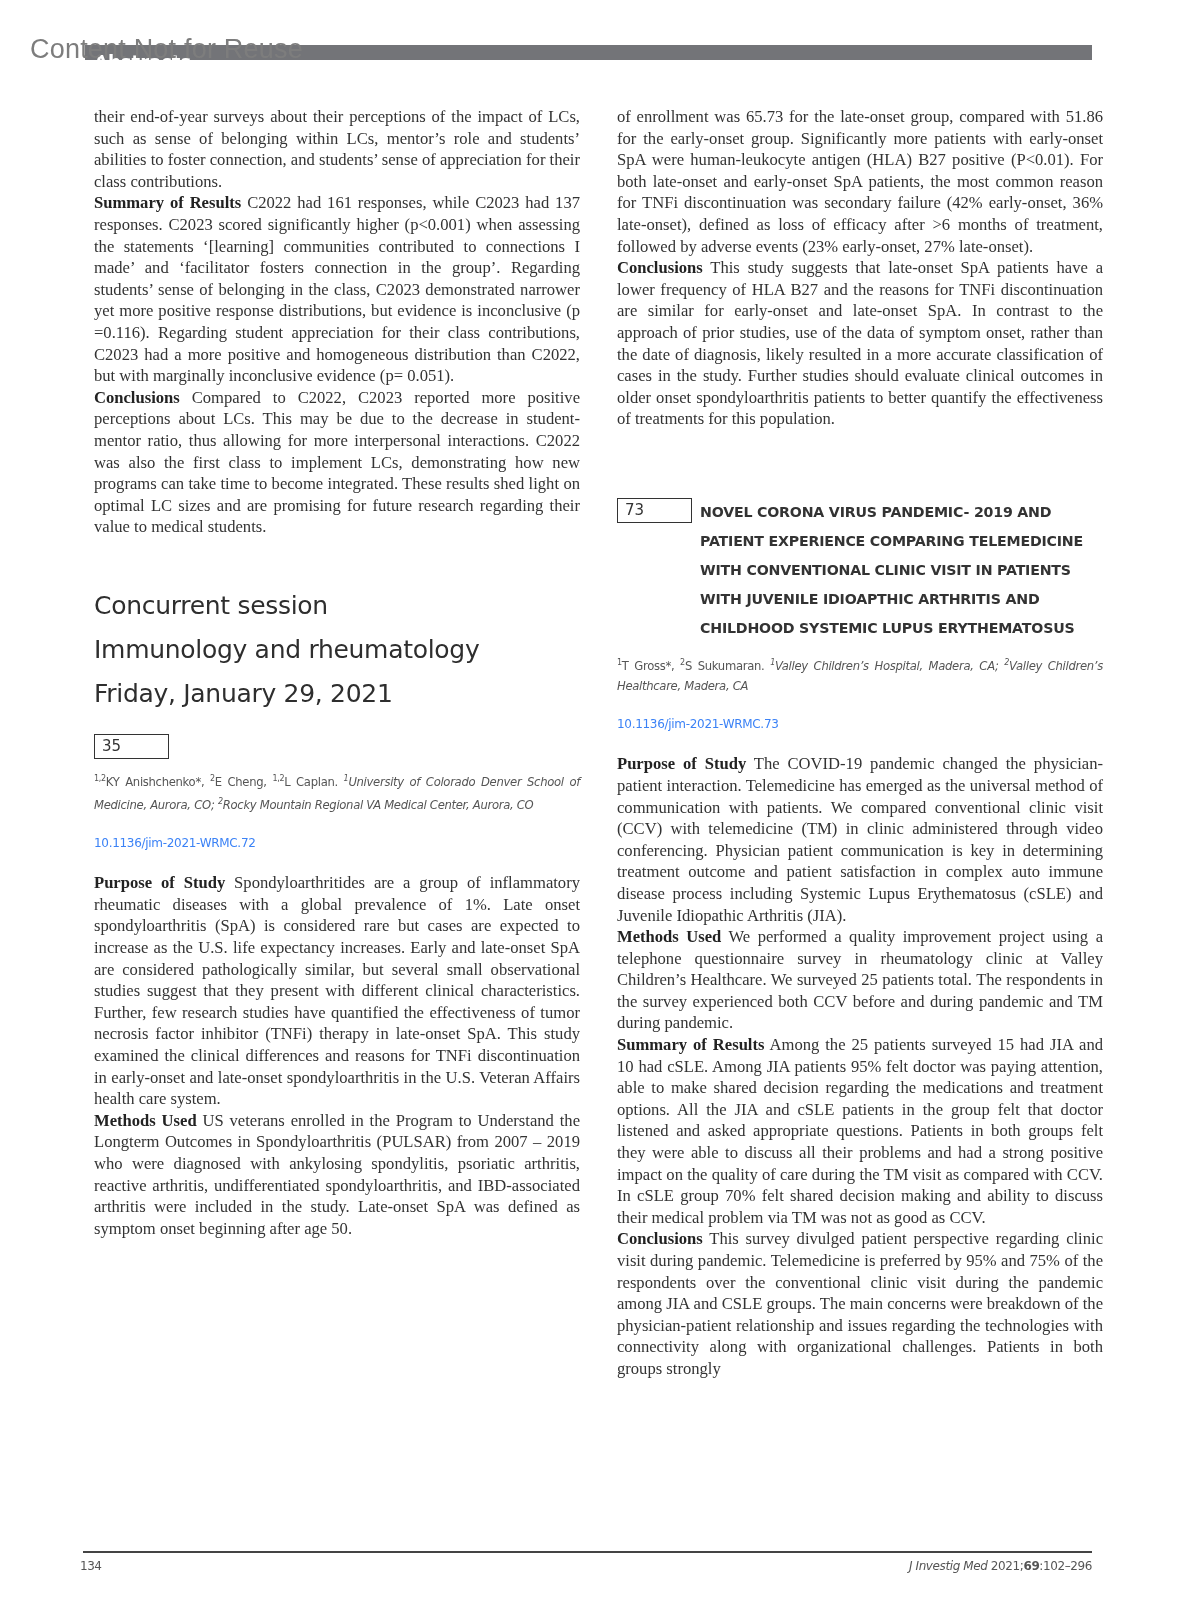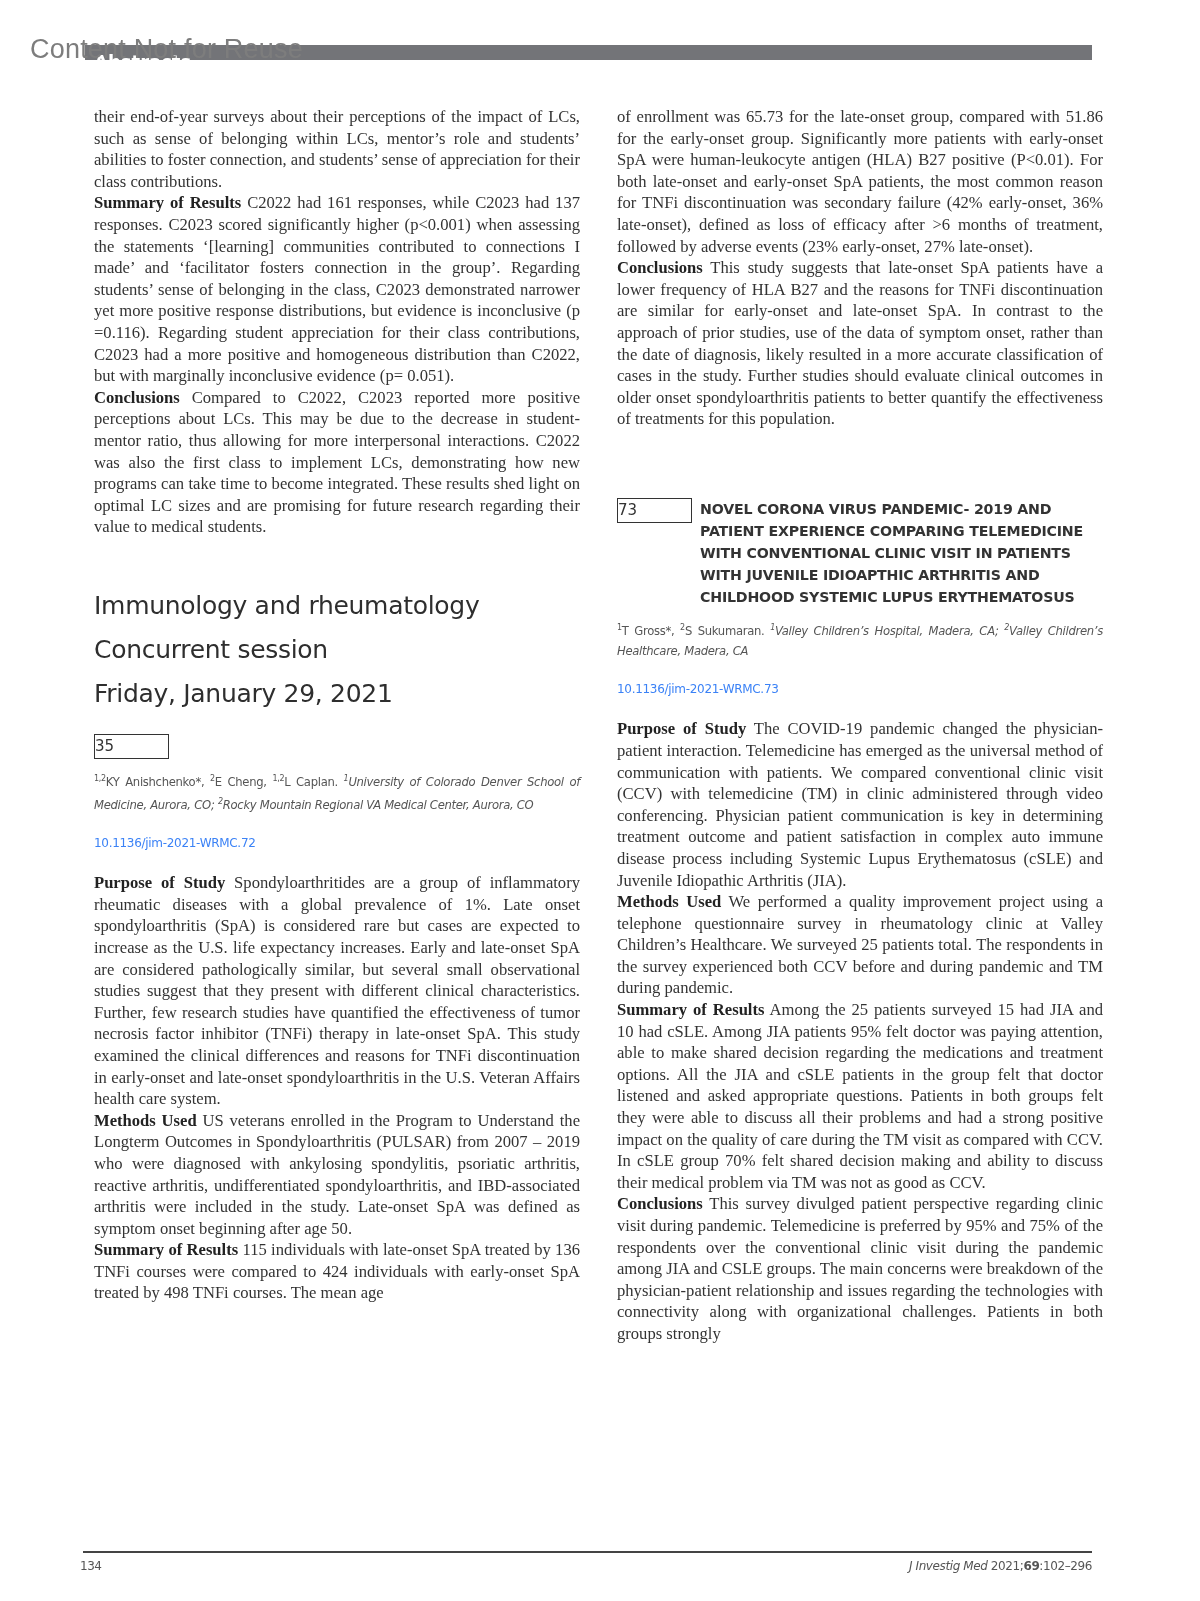"73" .abs-num { padding-left: none -> 7px }
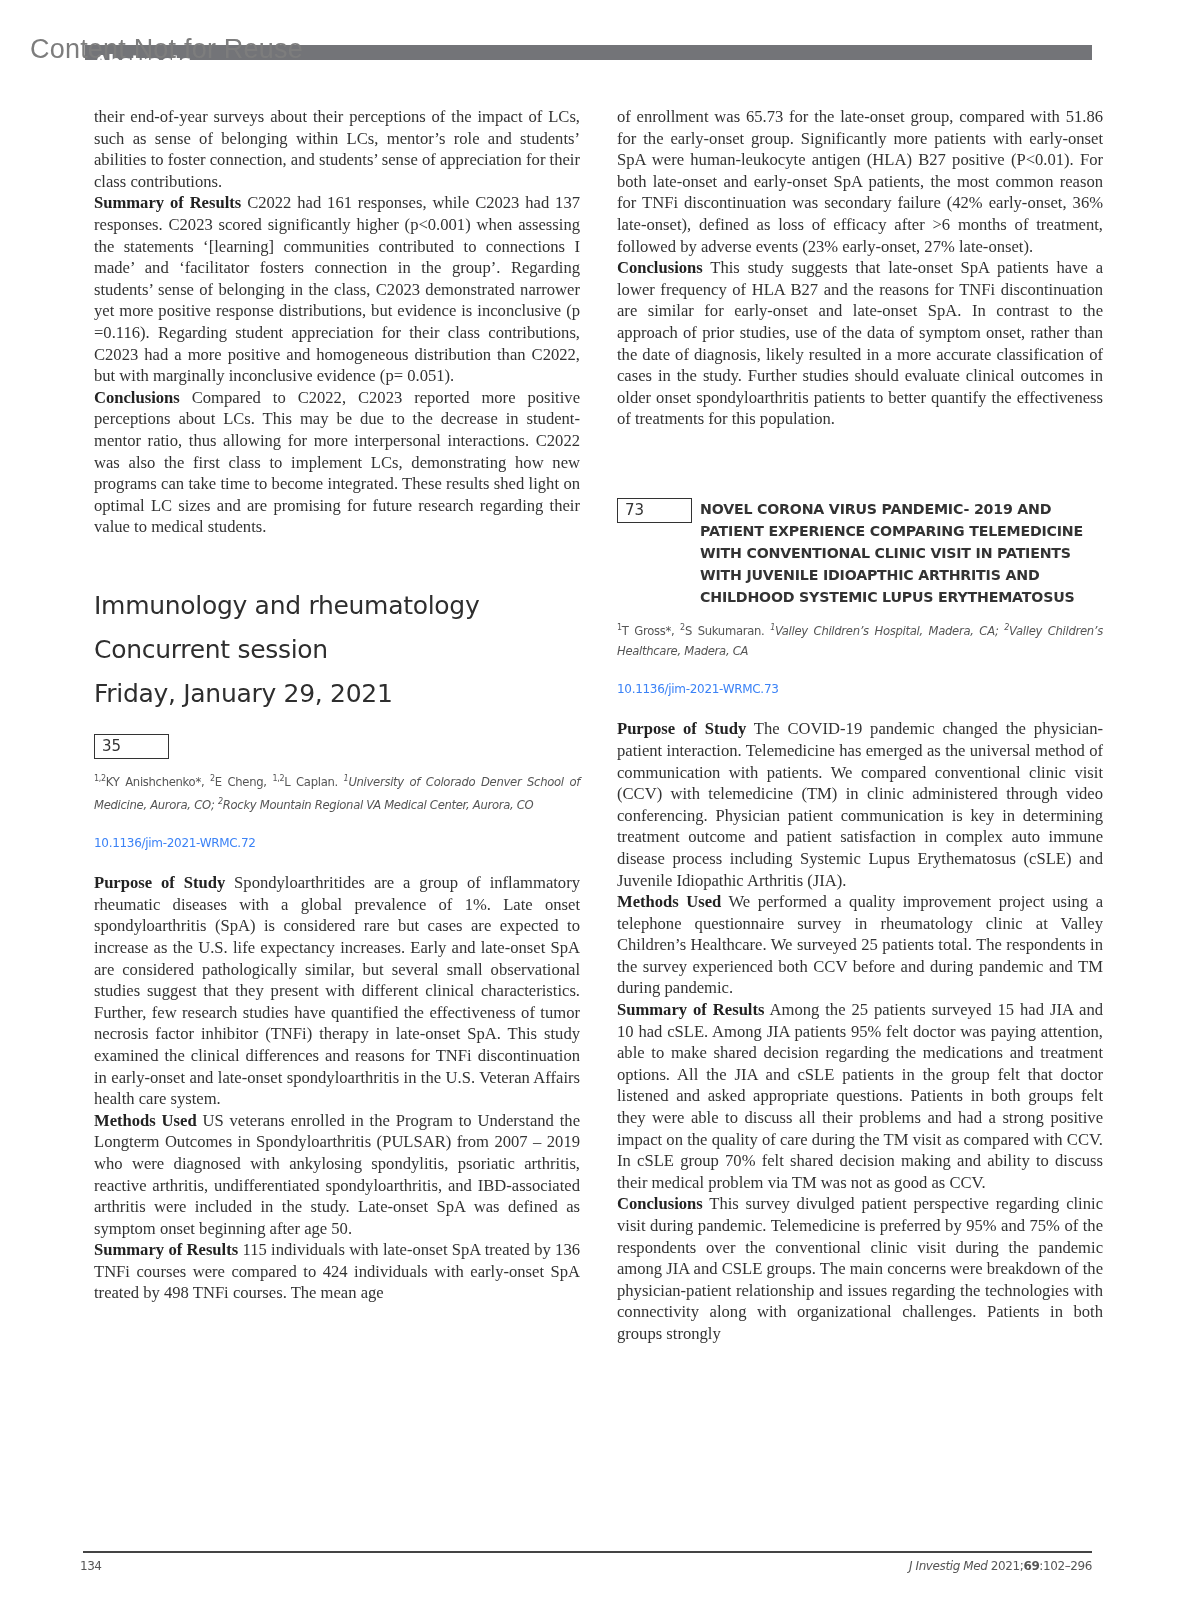"NOVEL CORONA VIRUS PANDEMIC- 2019" .abs-title { line-height: 22px -> 29px }
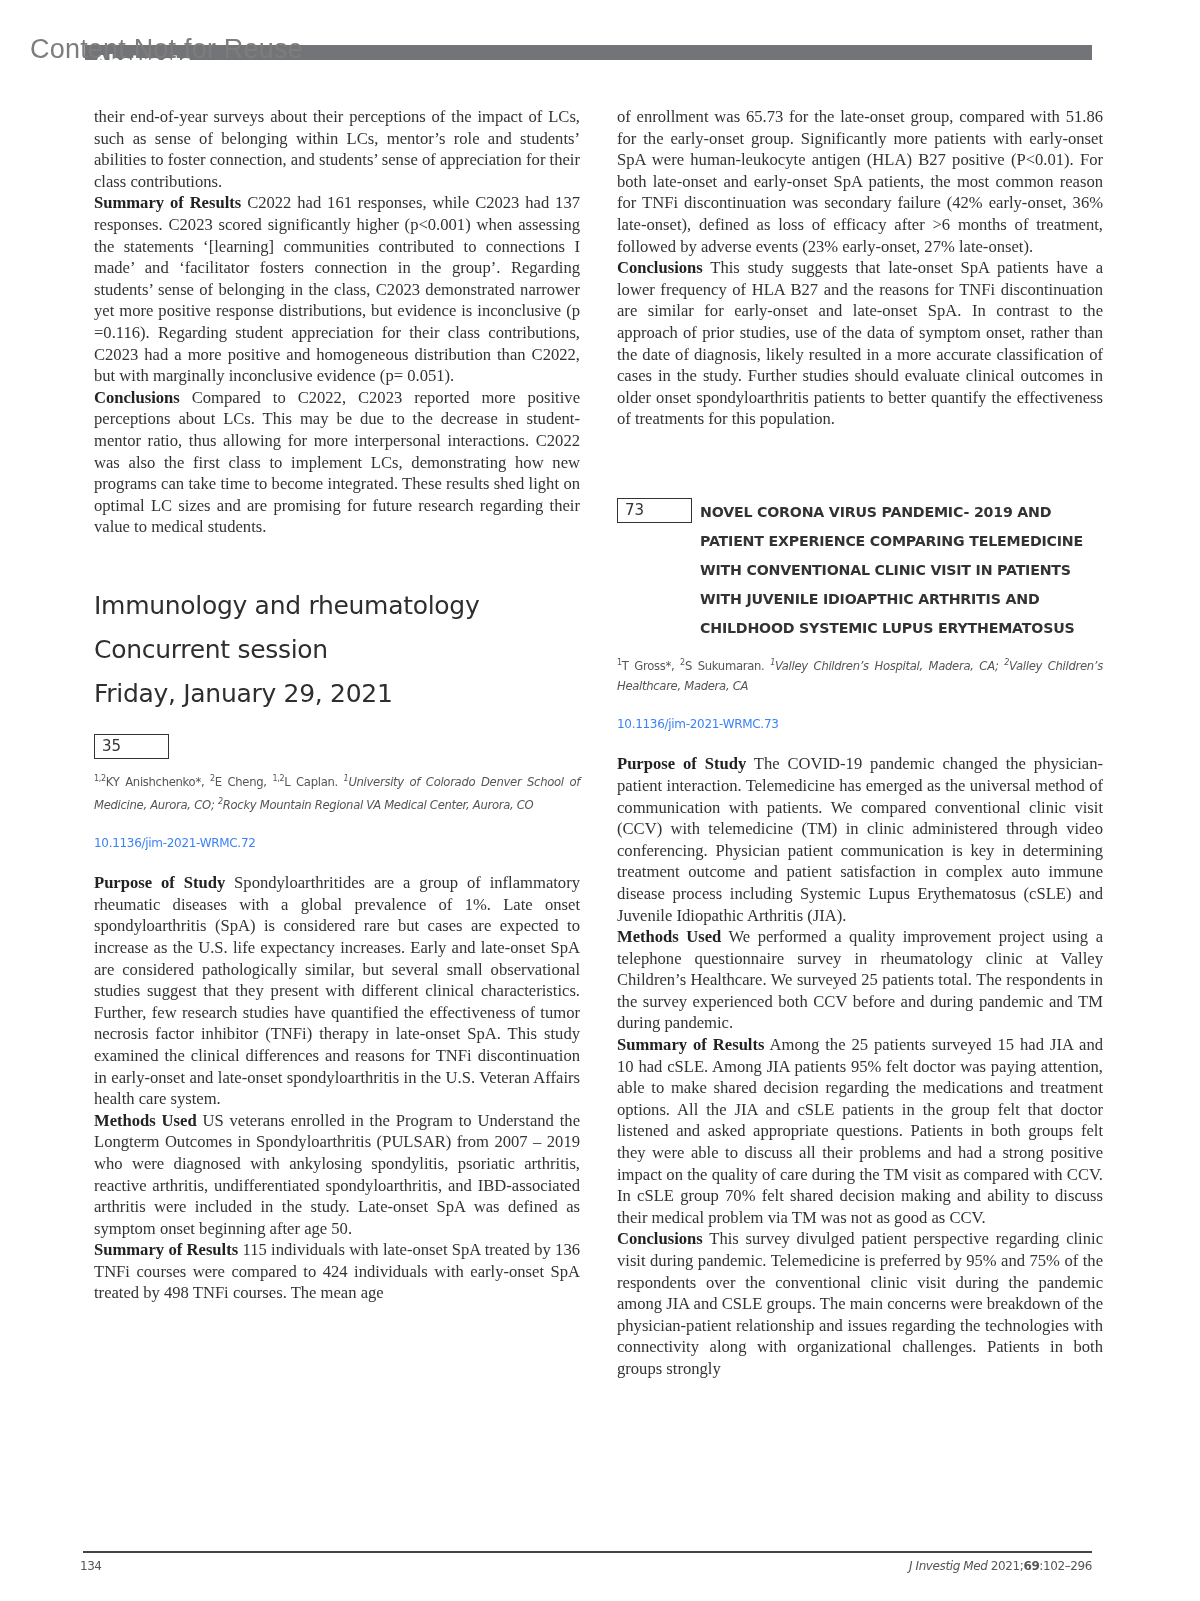"Immunology and rheumatology" div { order: before "Concurrent session" -> after "Concurrent session" }
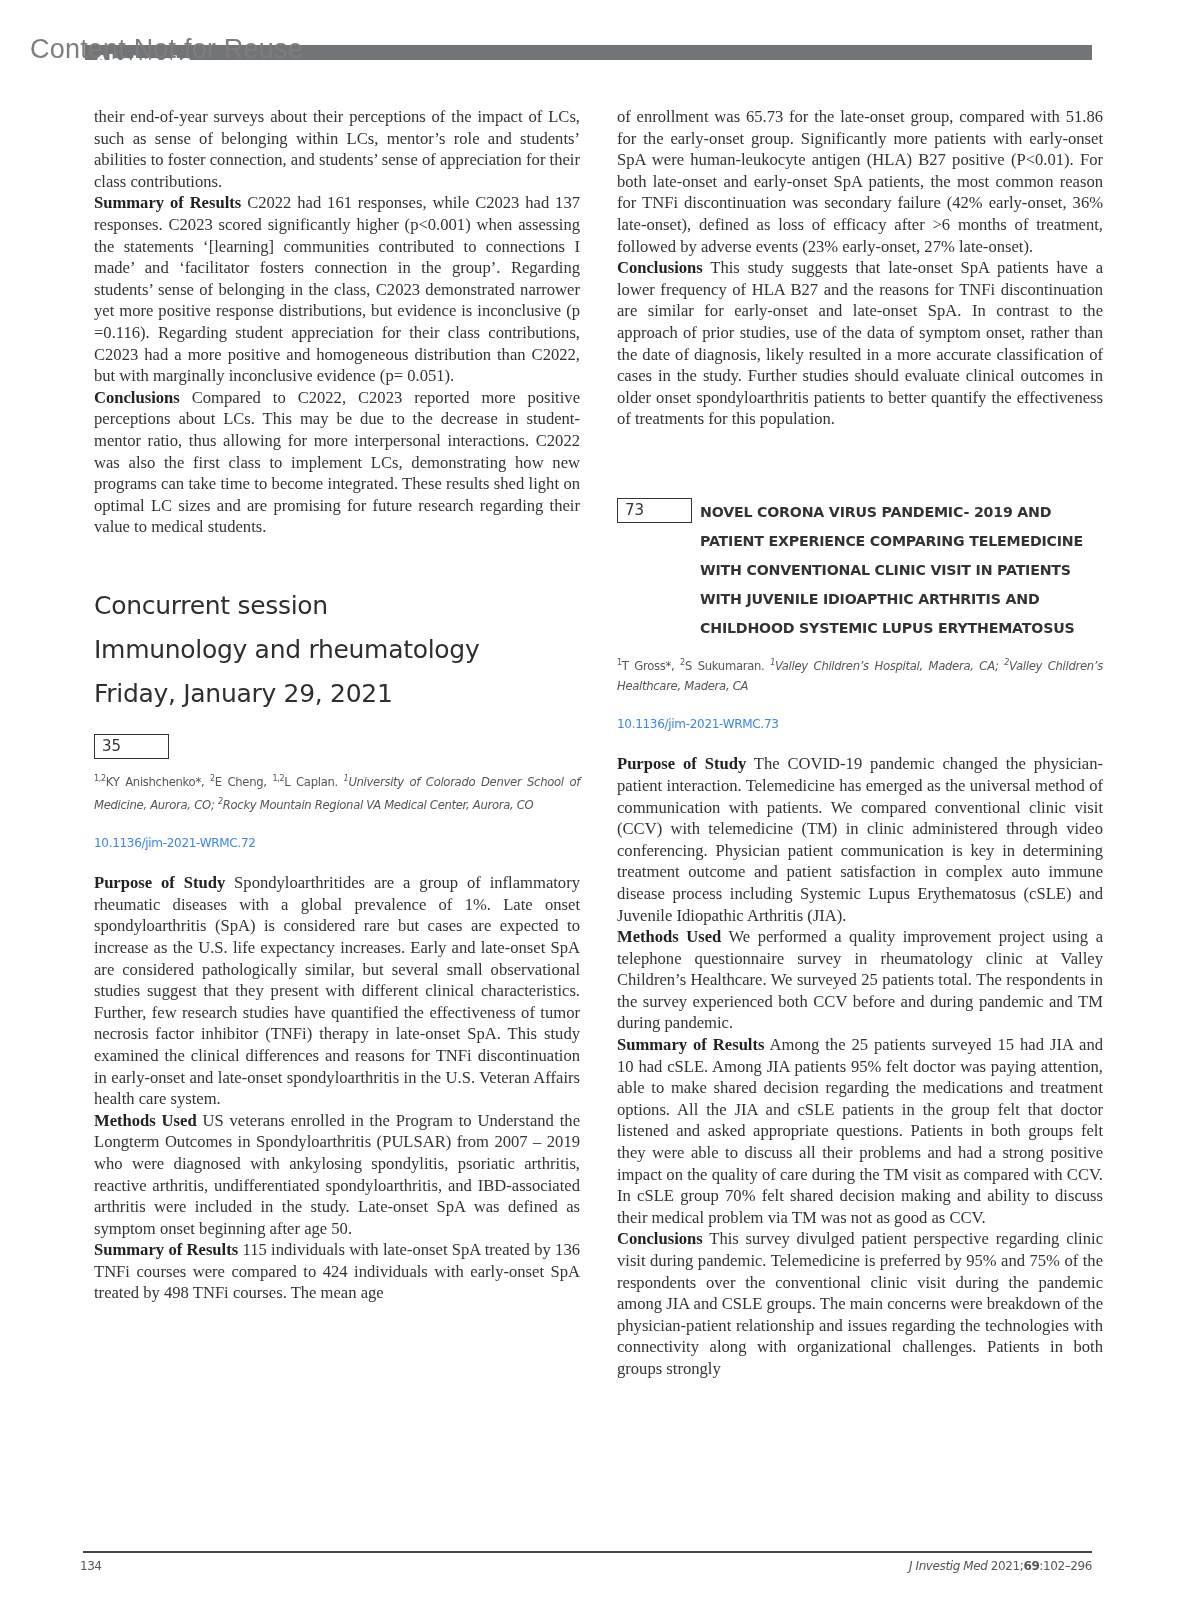"Summary of Results 115 individuals" p { html: <p><b>Summary of Results</b><span> 115 individuals with late-onset SpA treated by 136 TNFi courses were compared to 424 individuals with early-onset SpA treated by 498 TNFi courses. The mean age</span></p> -> none }
